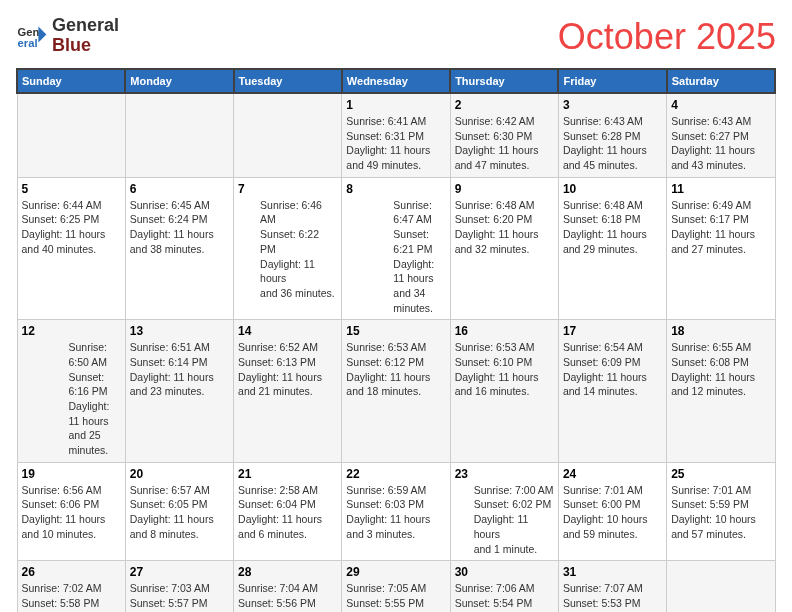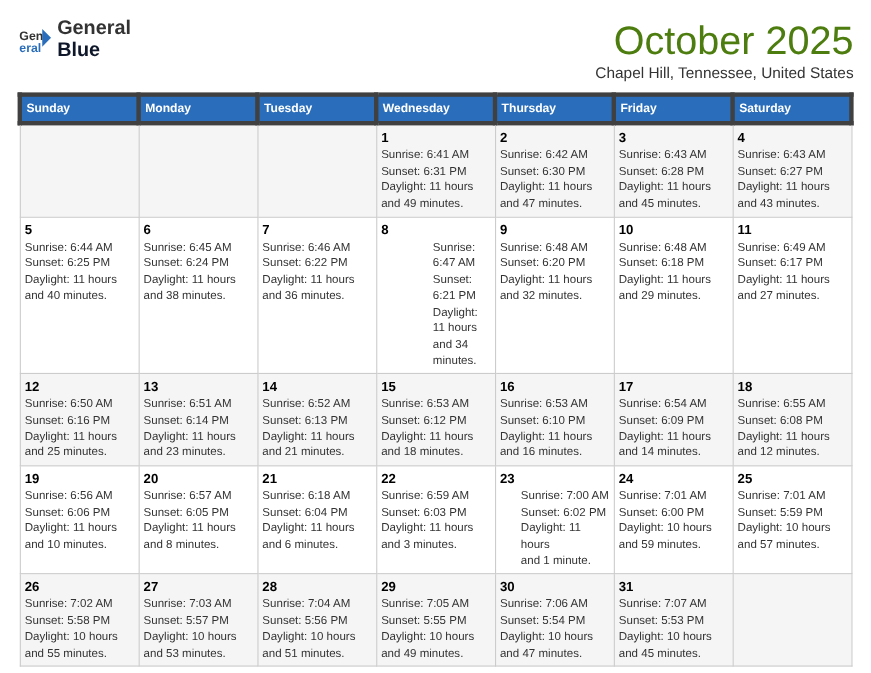"Blue" .logo-blue { color: #0f172a -> #7f1d1d }
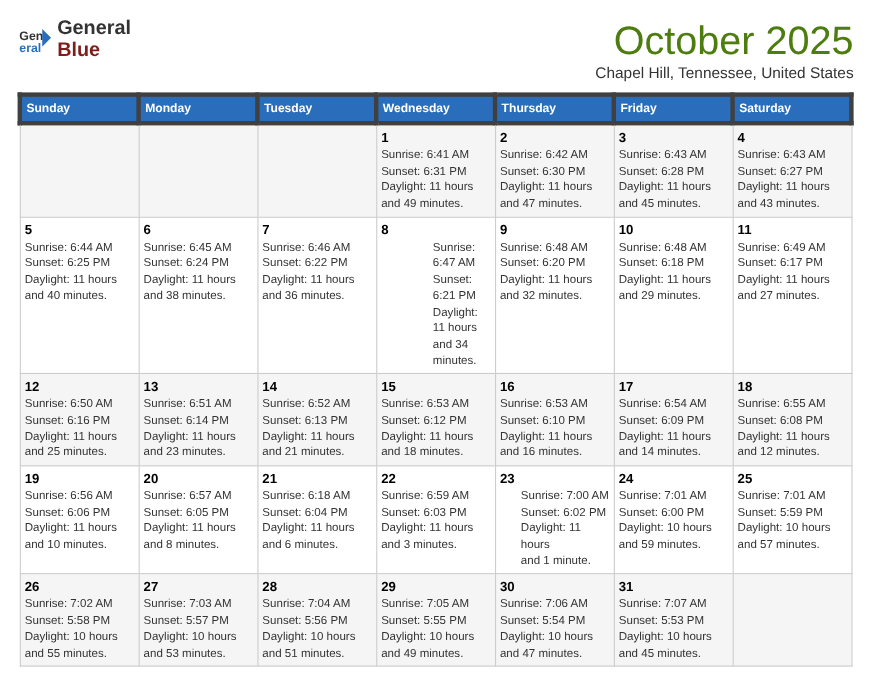"October 2025" .month-title { color: #4d7c0f -> #ef4444 }
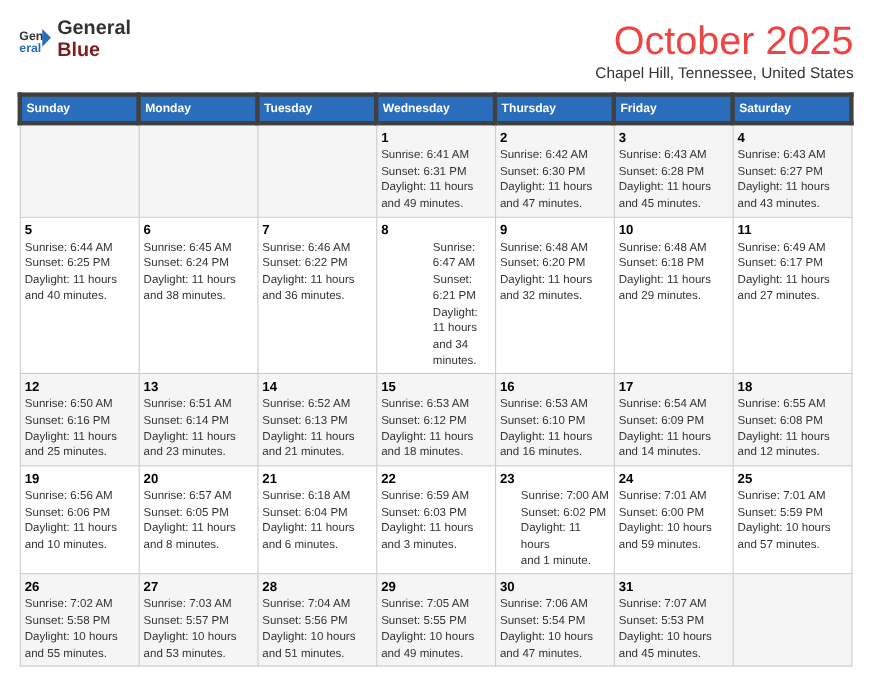"Chapel Hill, Tennessee, United States" div.location { html: <div>Chapel Hill, Tennessee, United States</div> -> none }
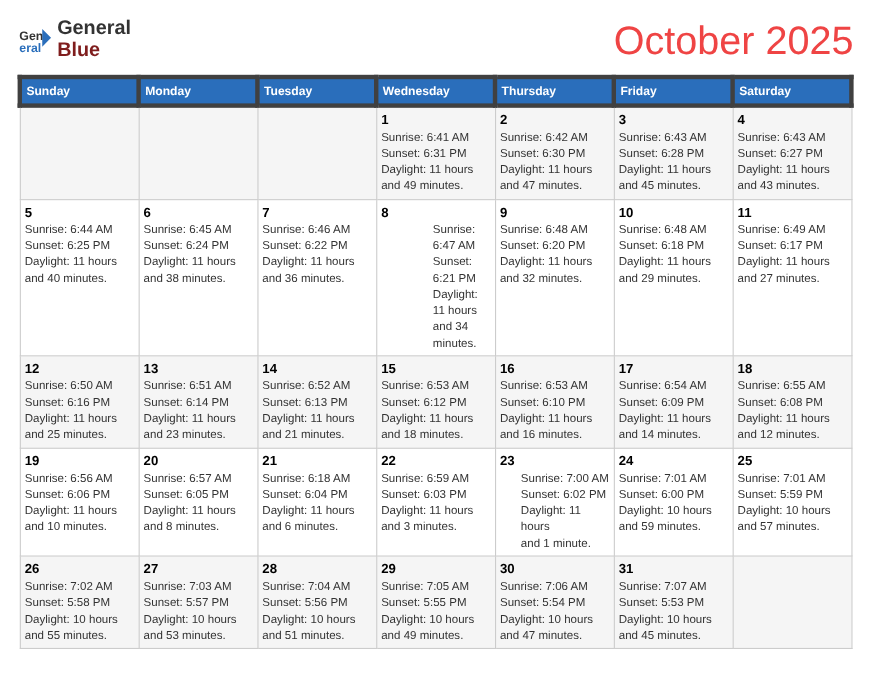"Sunday" .calendar th { border: 4px solid #404040 -> 2px solid #404040 }
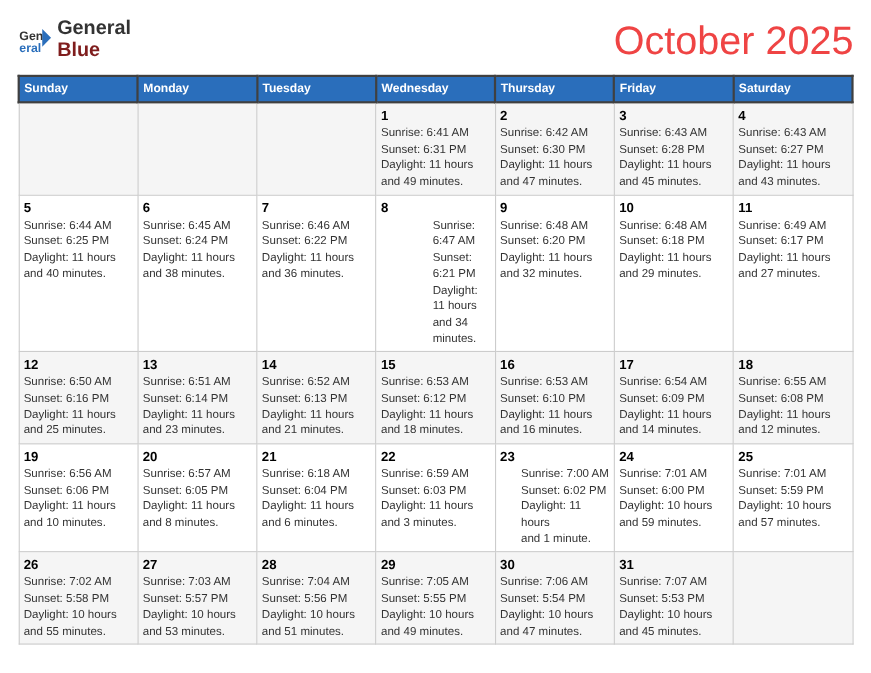"Sunrise: 6:46 AM" div.day-info { margin-left: none -> 22px }
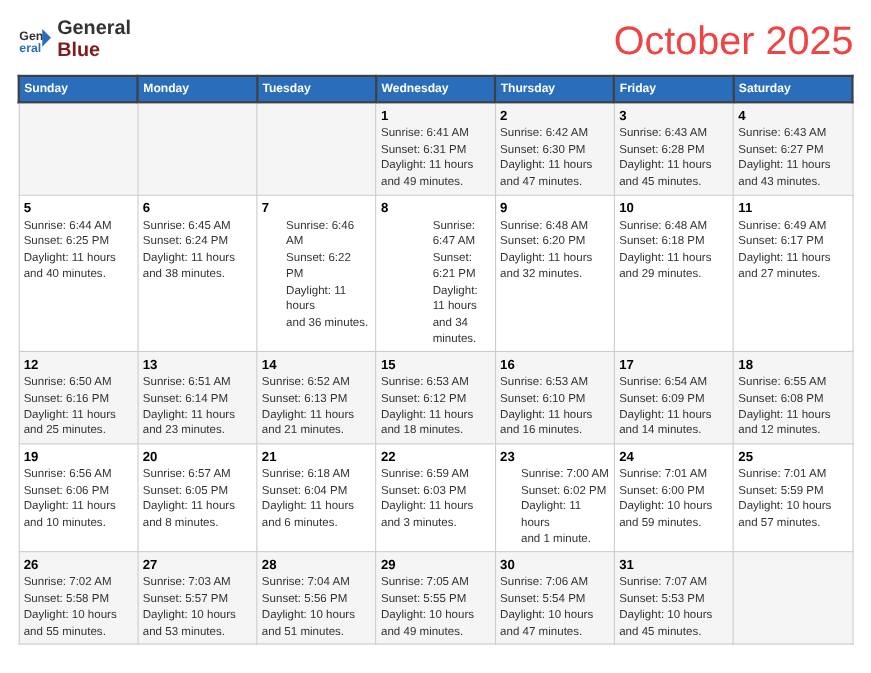"Sunrise: 6:50 AM" div.day-info { margin-left: none -> 47px }
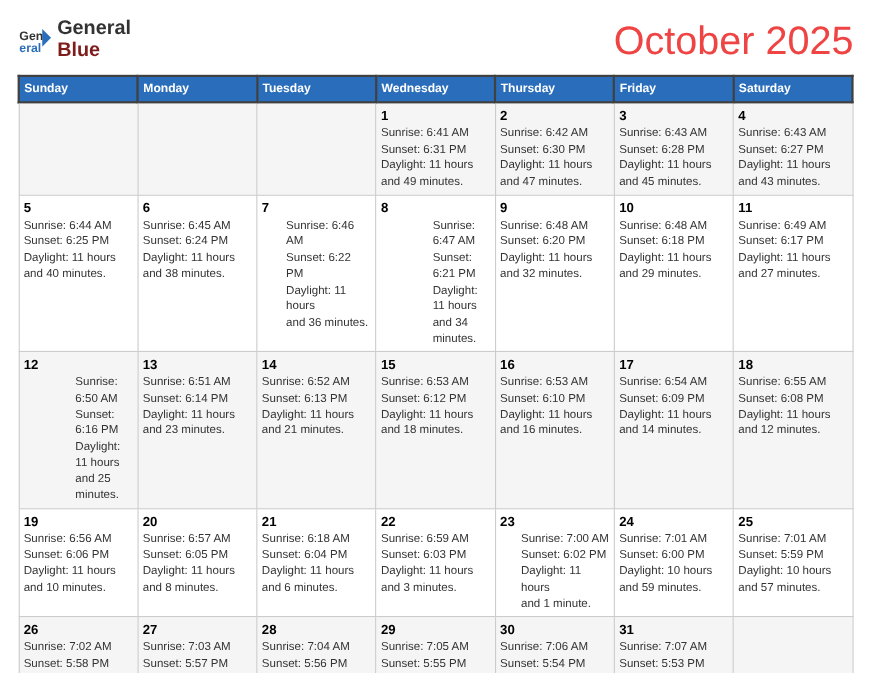"Sunrise: 6:18 AM" div.day-info { text: 6:18 -> 2:58 }
